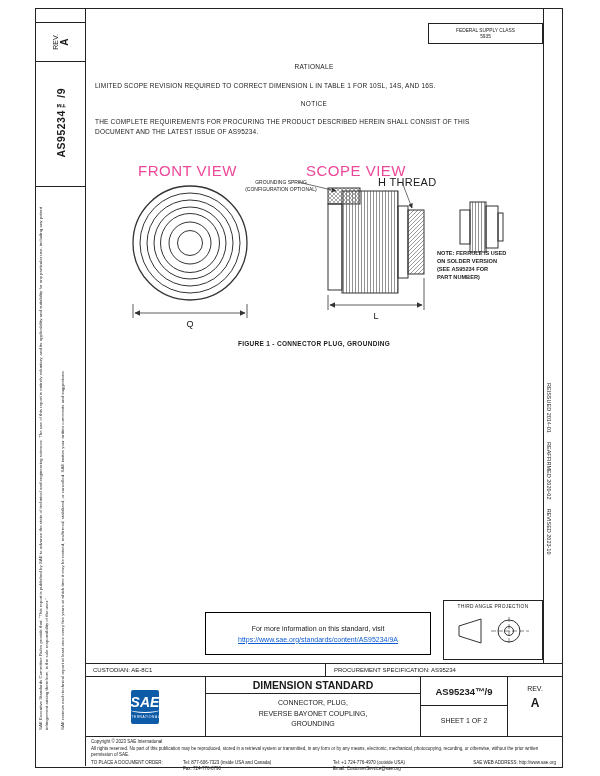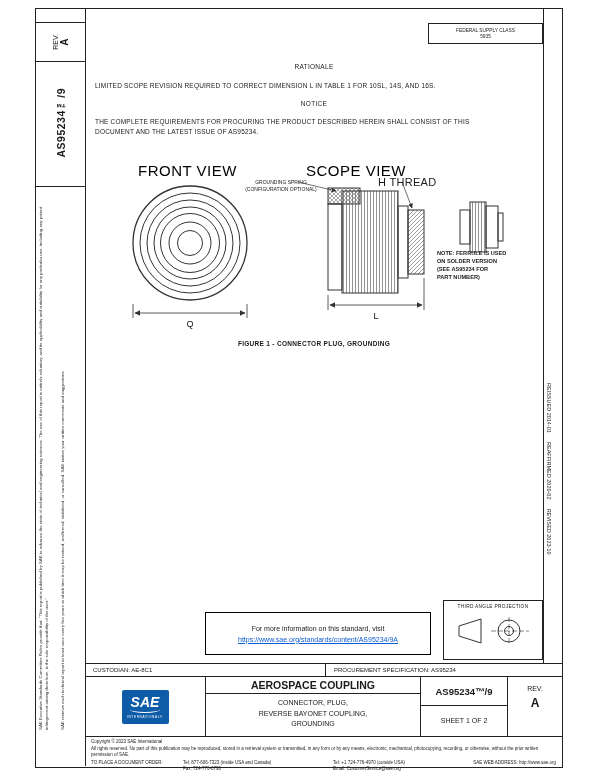"FRONT VIEW" .bigview { color: #000000 -> #ec4899 }
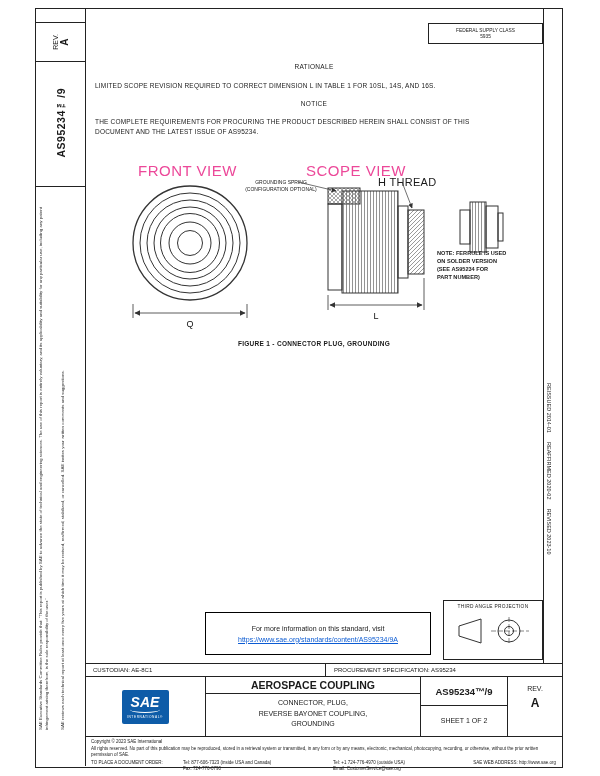"AEROSPACE COUPLING" div.ctr { text: AEROSPACE COUPLING -> DIMENSION STANDARD }
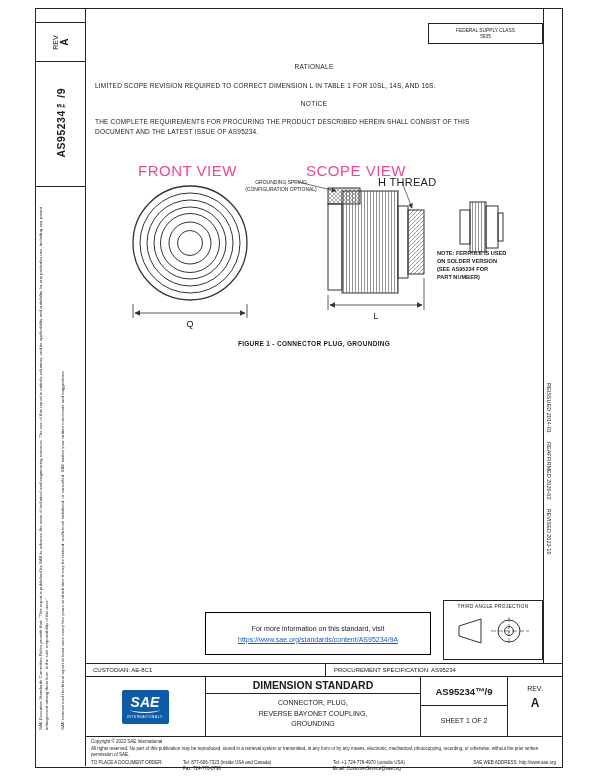"SAE" div { width: 47px -> 28px }
